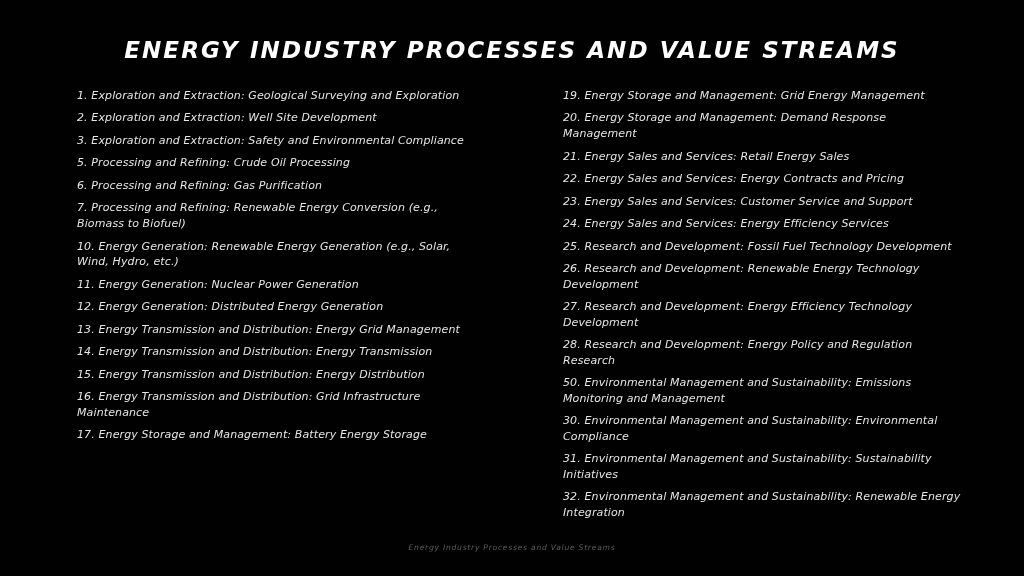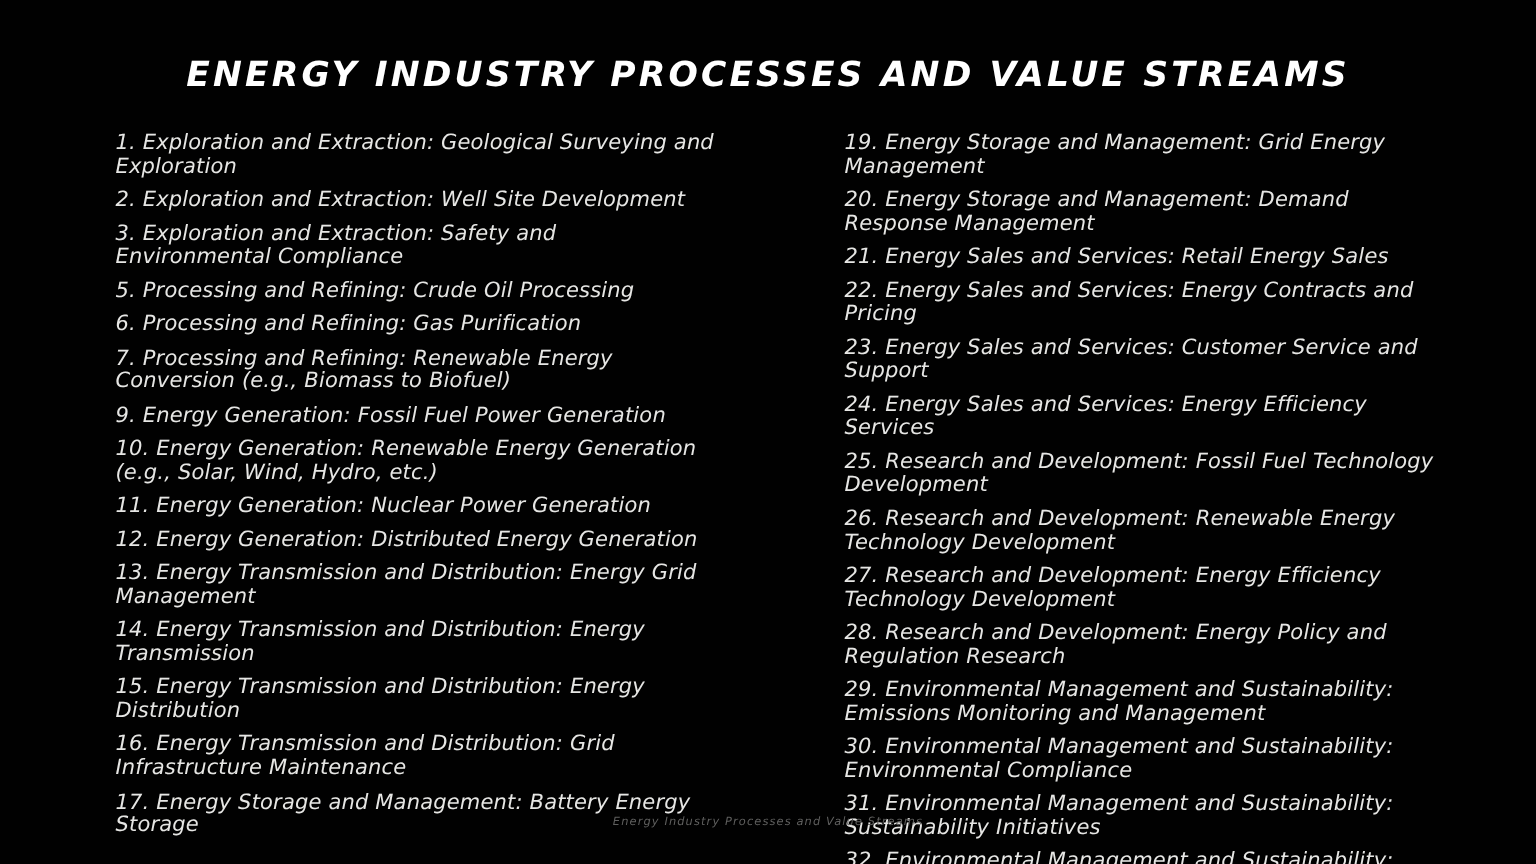"1. Exploration and Extraction:" .list-item { font-size: 14px -> 11px }
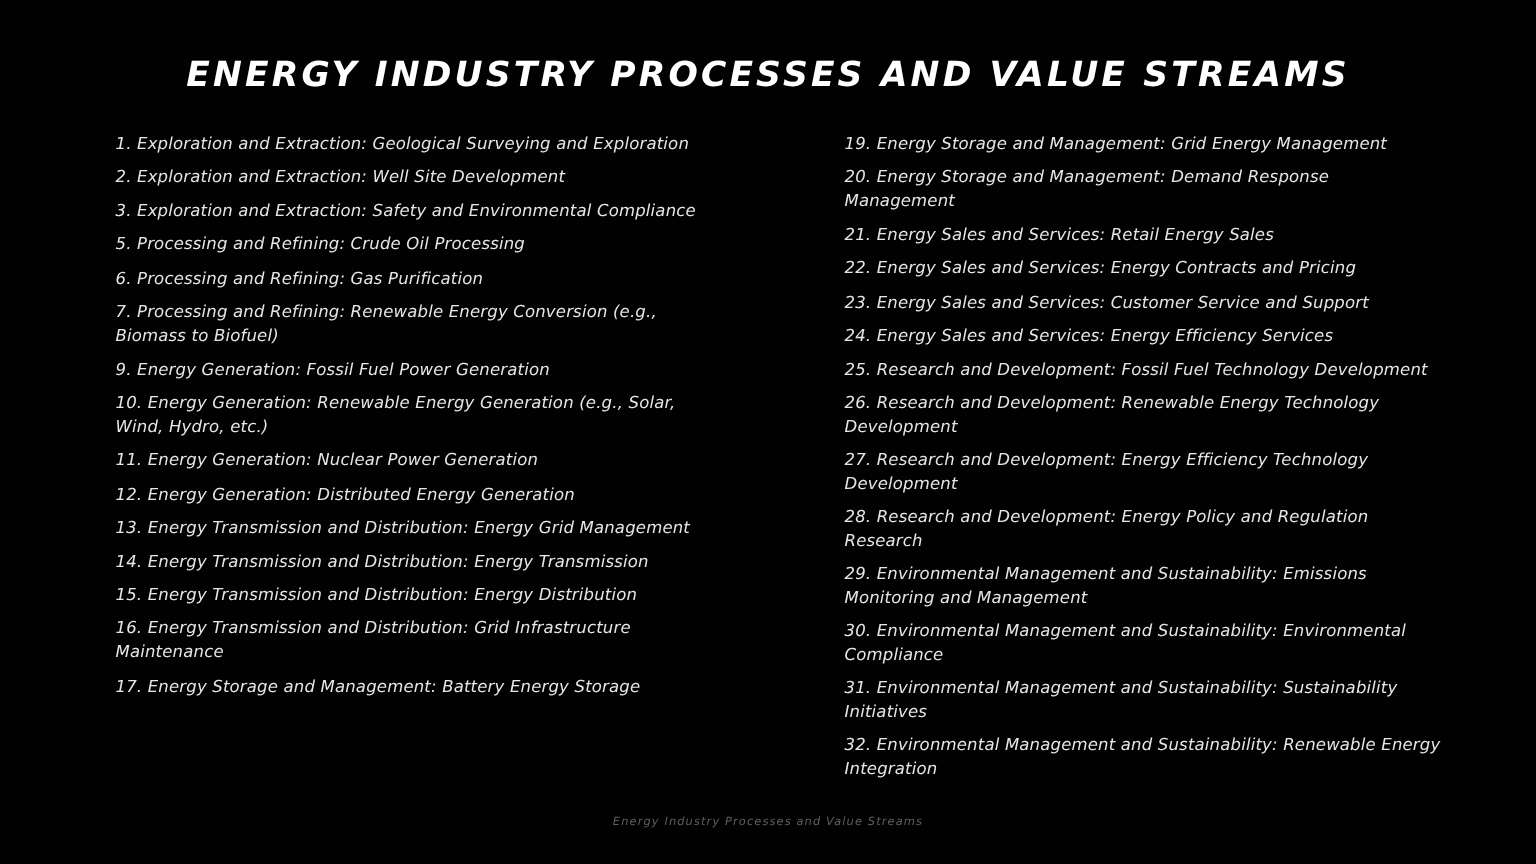"9. Energy Generation: Fossil Fuel" p.list-item { html: <p>9. Energy Generation: Fossil Fuel Power Generation</p> -> none }
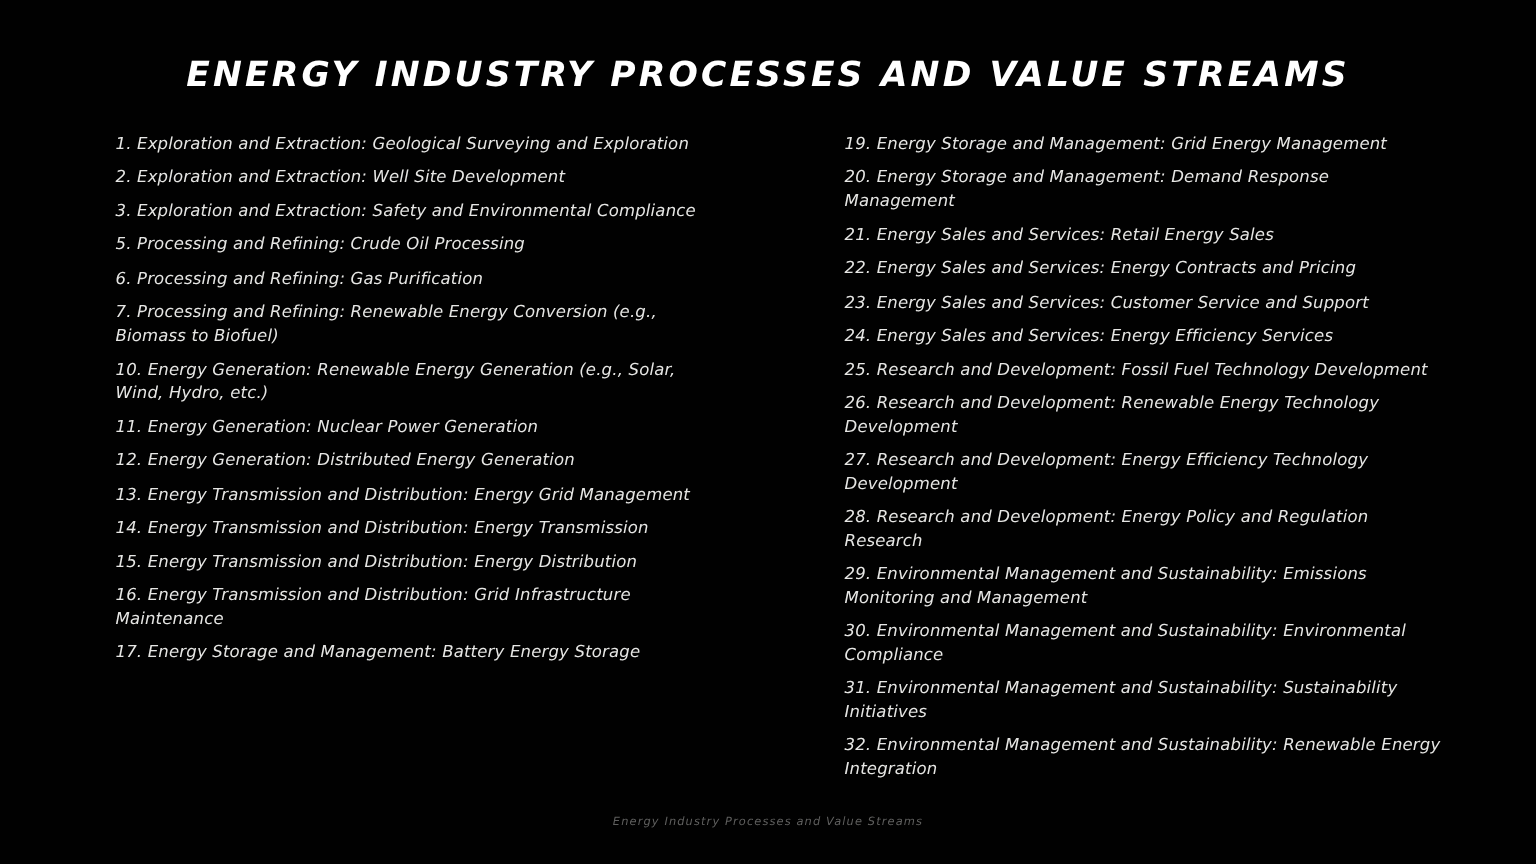"29. Environmental Management and" p.list-item { text: 29 -> 50 }
